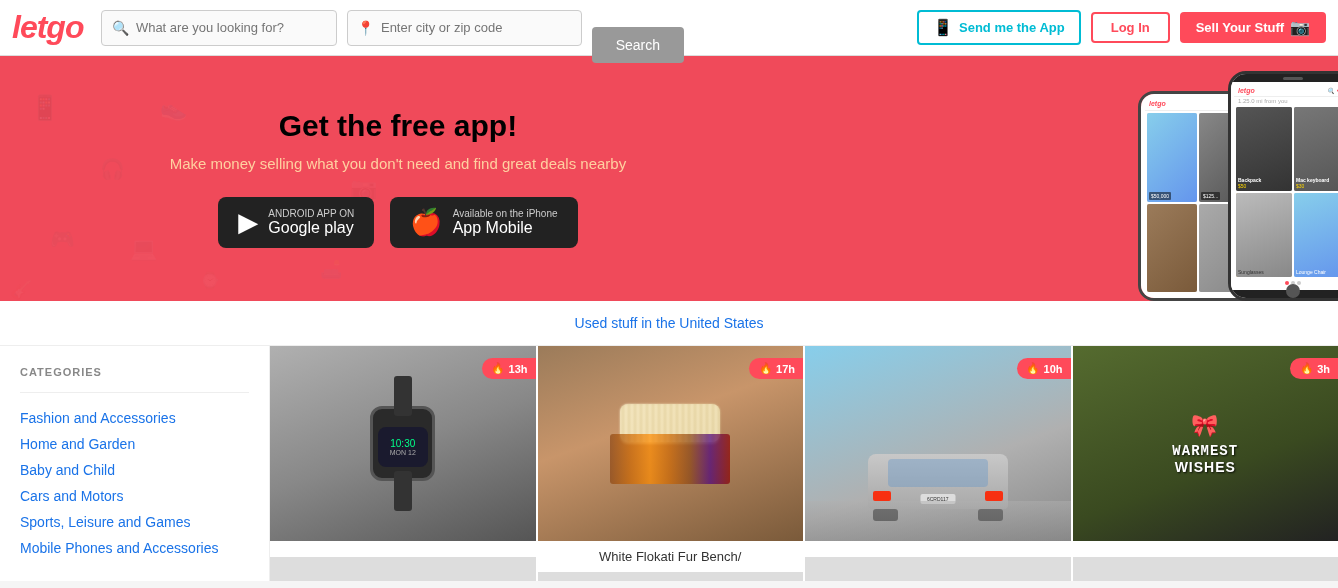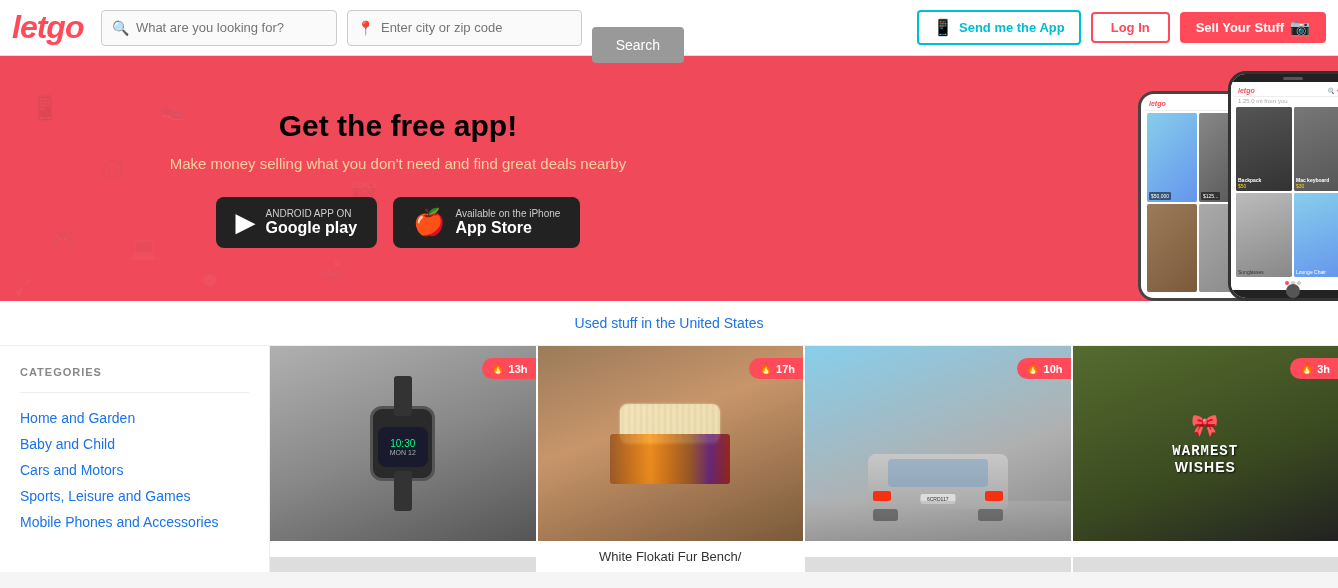"Google play" .store-btn-text .store-name { font-weight: bold -> normal }
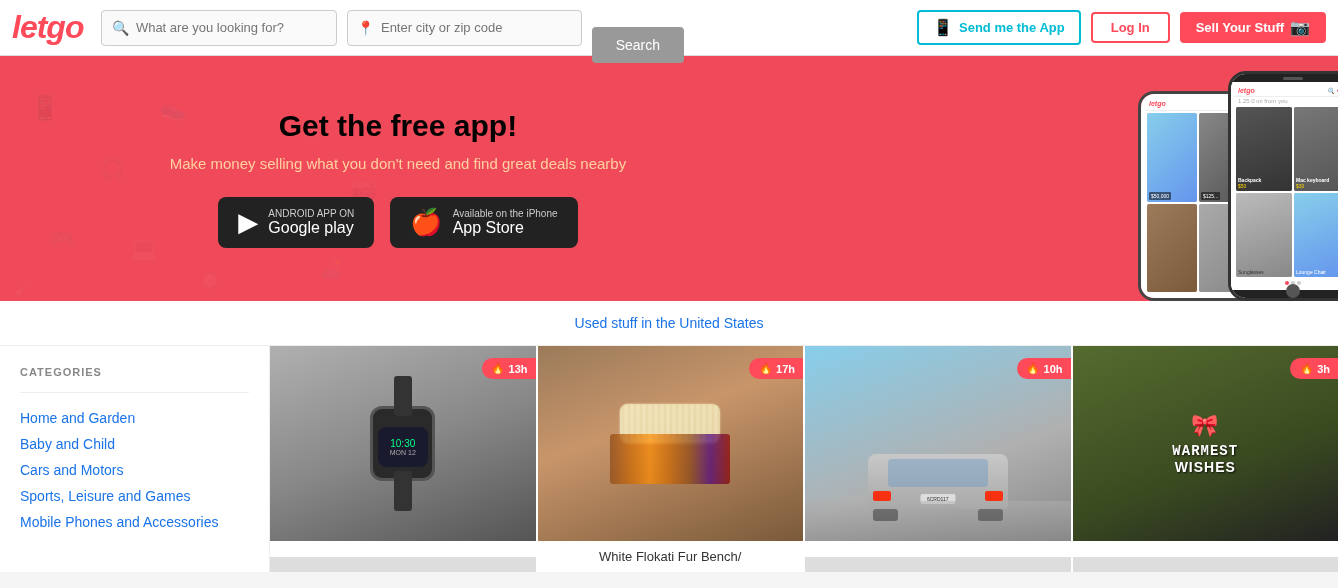"App Store" span.store-name { text: Store -> Mobile }
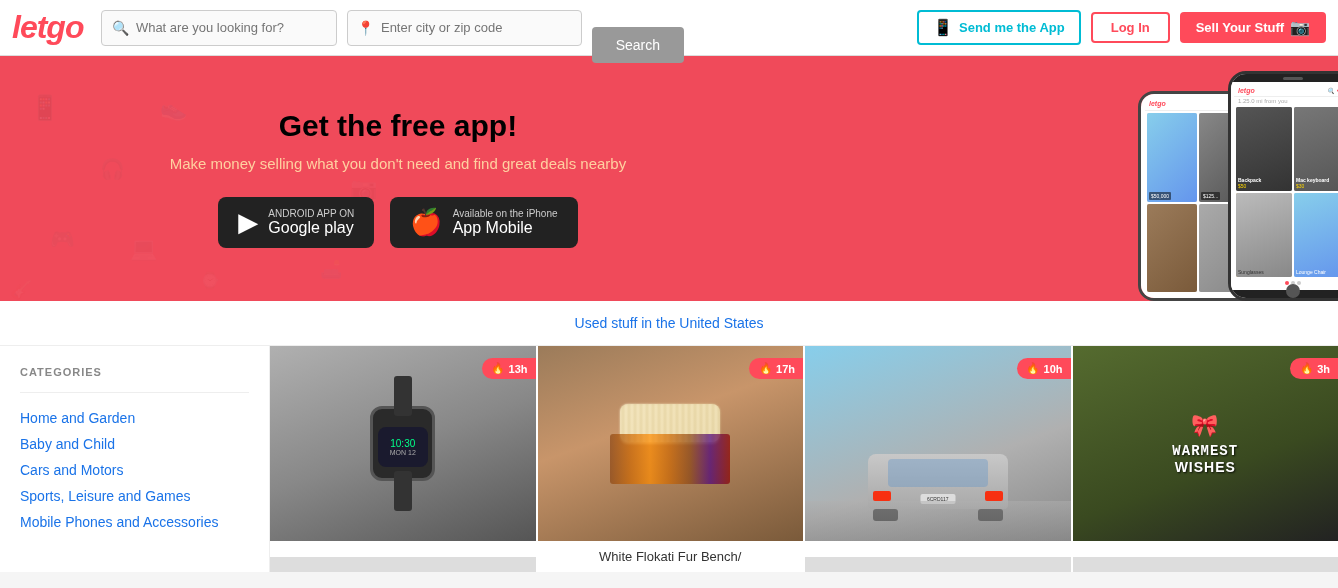"Fashion and Accessories" div.sidebar-item { html: none -> <div>Fashion and Accessories</div> }
